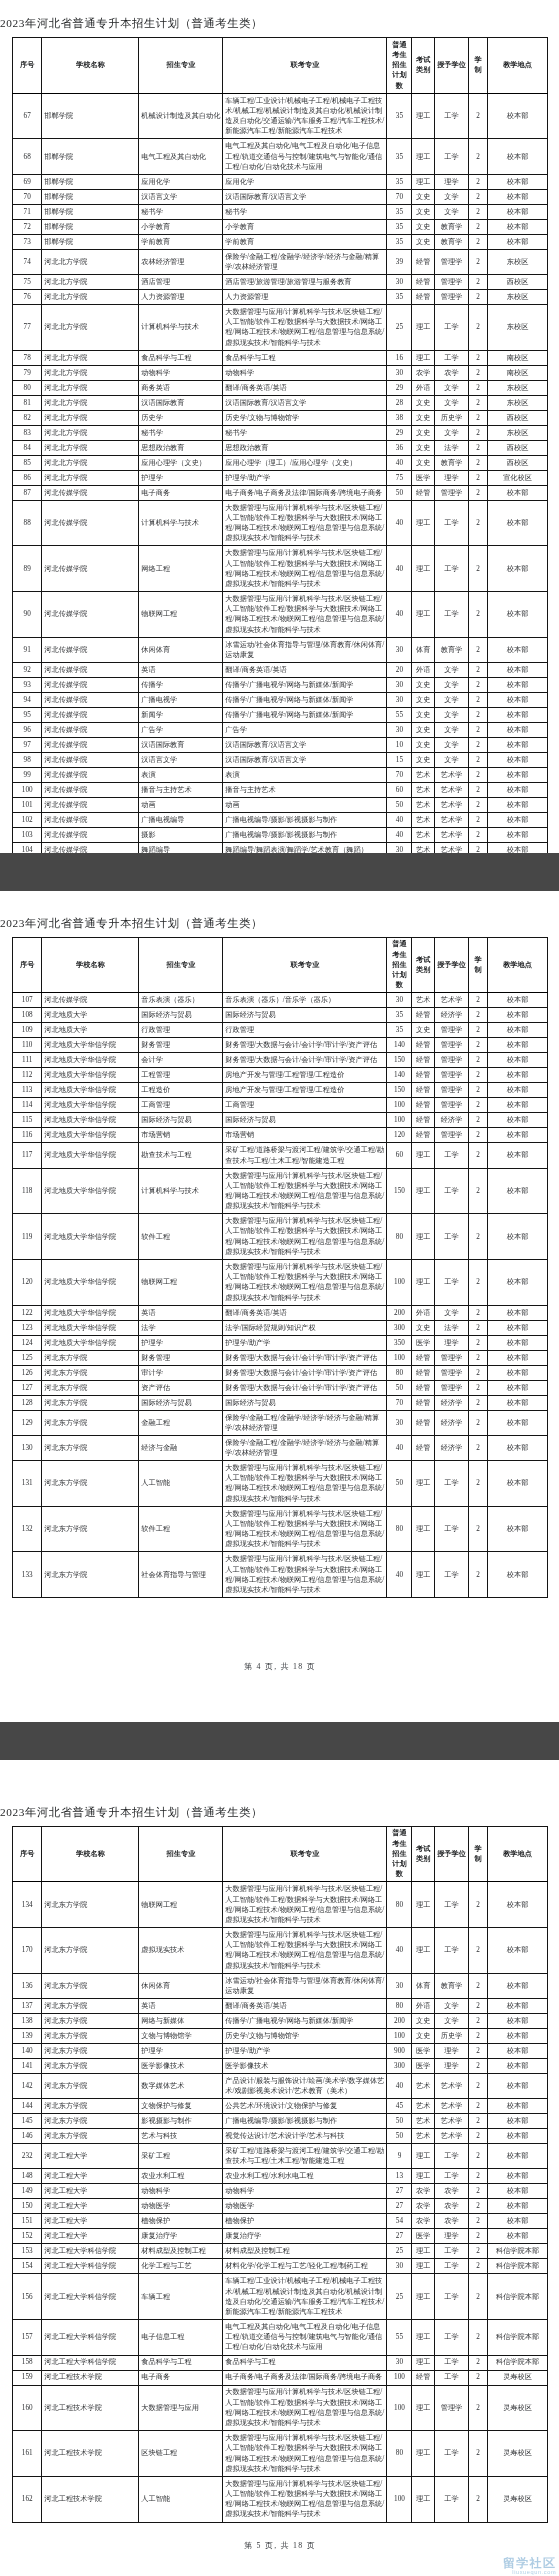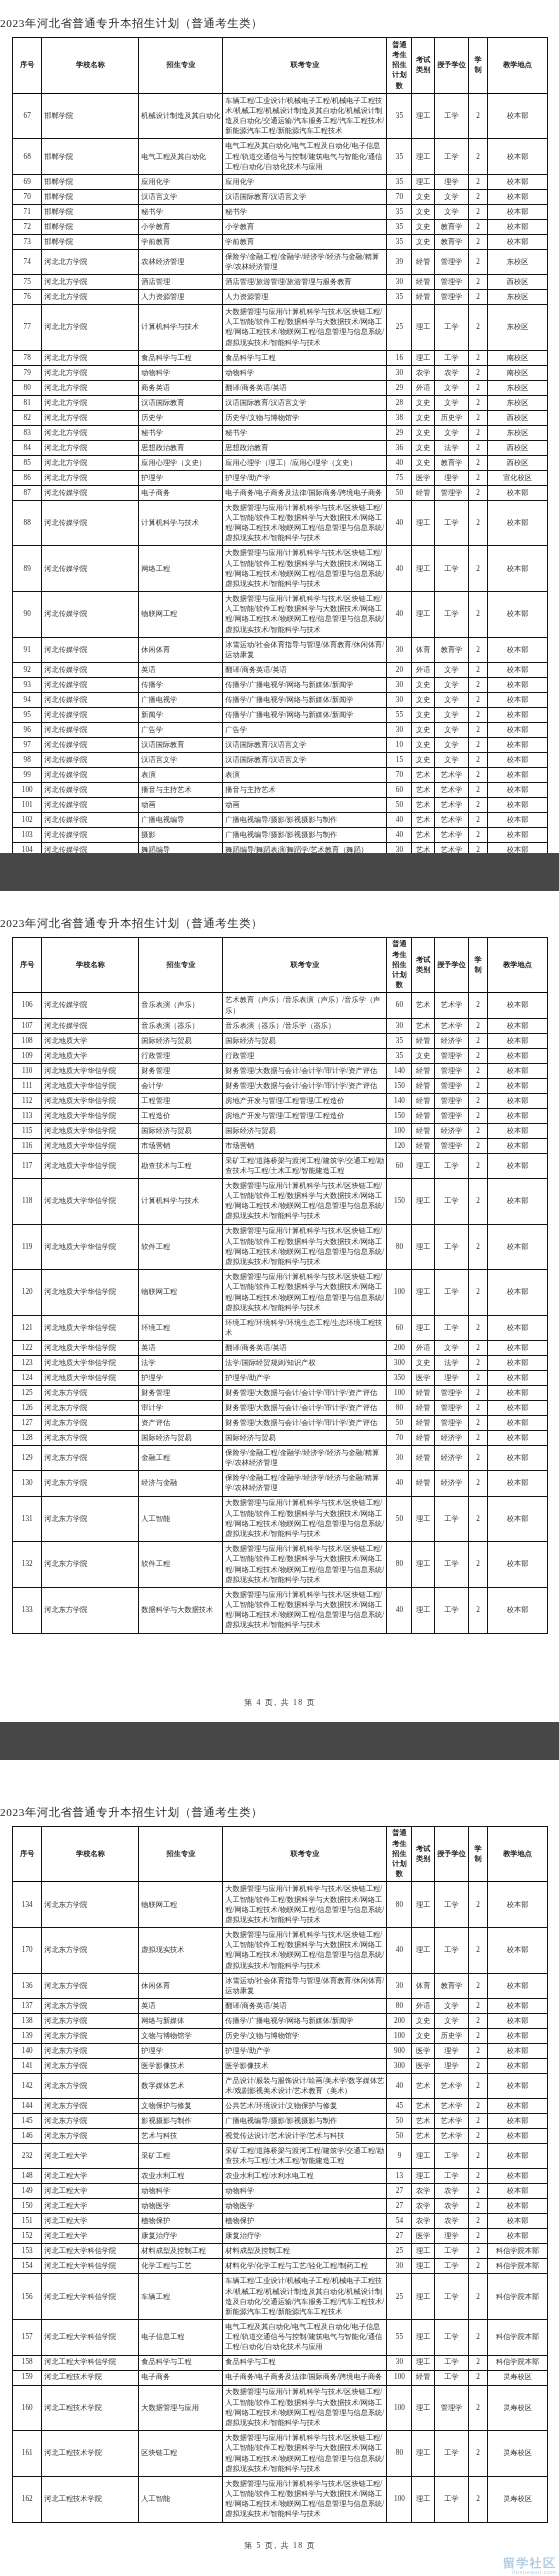"106" tr { html: <tr> <td>106</td> <td>河北传媒学院</td> <td>音乐表演（声乐）</td> <td>艺术教育（声乐）/音乐表演（声乐）/音乐学（声乐）</td> <td>60</td> <td>艺术</td> <td>艺术学</td> <td>2</td> <td>校本部</td> </tr> -> none }
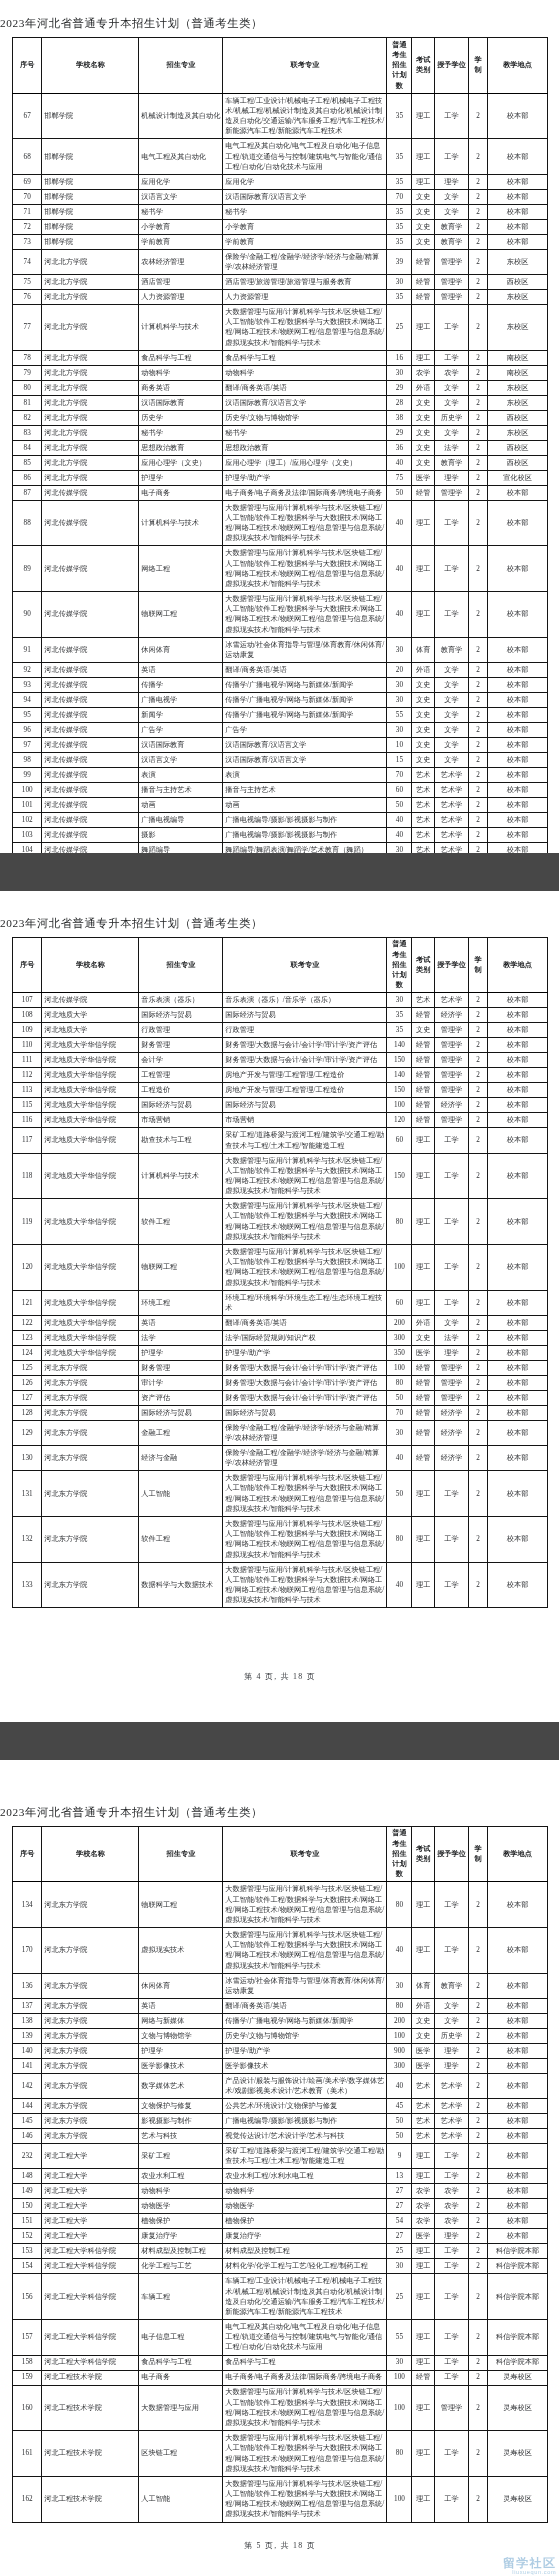"114" tr { html: none -> <tr> <td>114</td> <td>河北地质大学华信学院</td> <td>工商管理</td> <td>工商管理</td> <td>100</td> <td>经管</td> <td>管理学</td> <td>2</td> <td>校本部</td> </tr> }
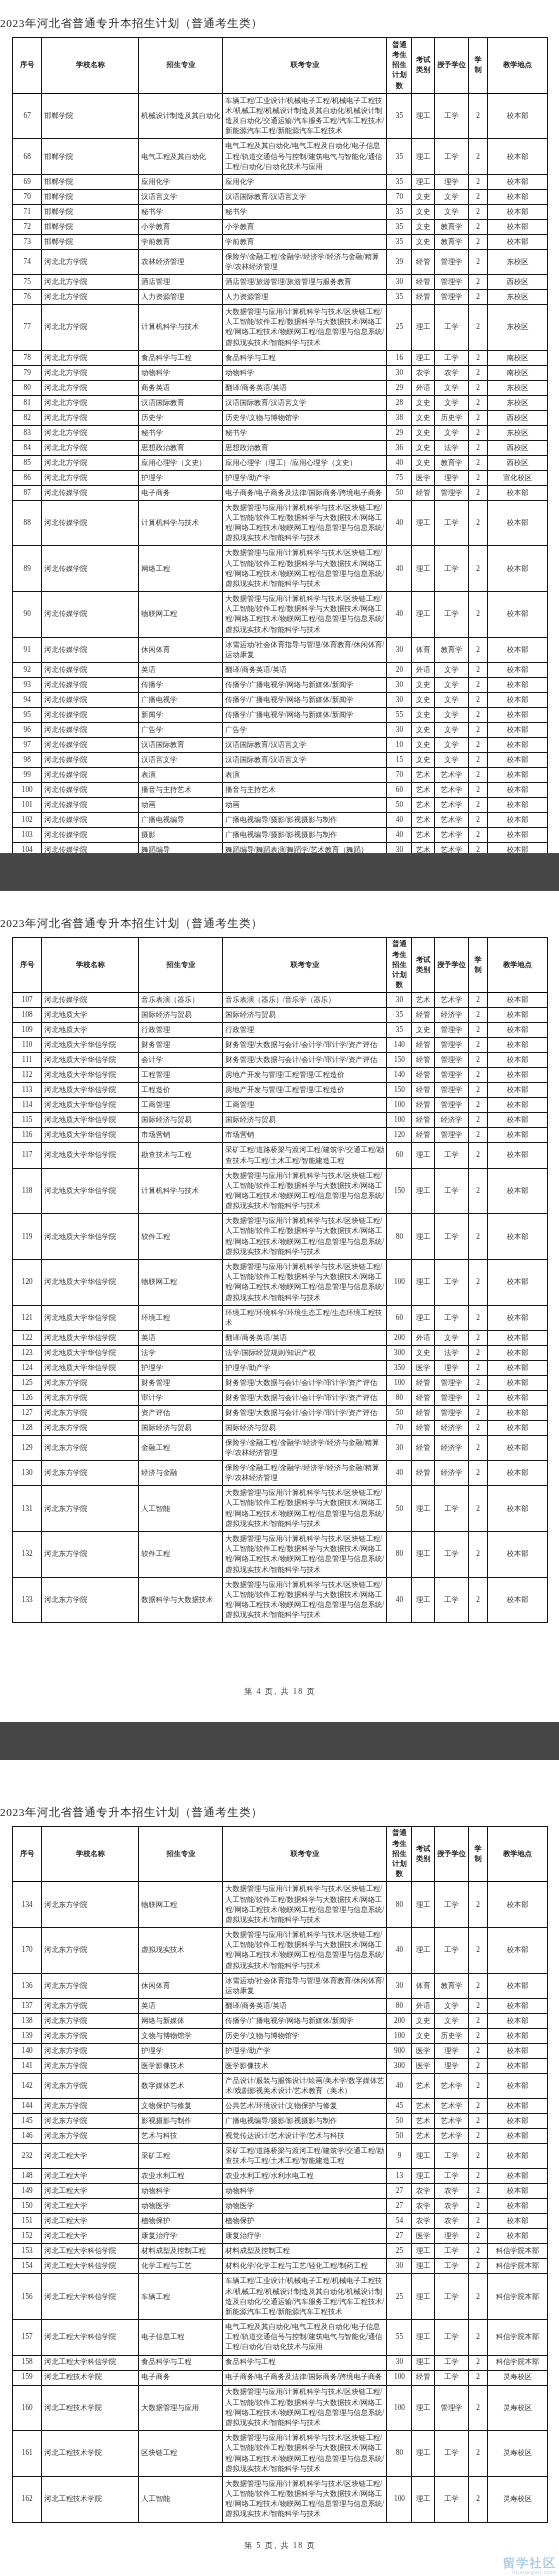"121" tr { html: <tr> <td>121</td> <td>河北地质大学华信学院</td> <td>环境工程</td> <td>环境工程/环境科学/环境生态工程/生态环境工程技术</td> <td>60</td> <td>理工</td> <td>工学</td> <td>2</td> <td>校本部</td> </tr> -> none }
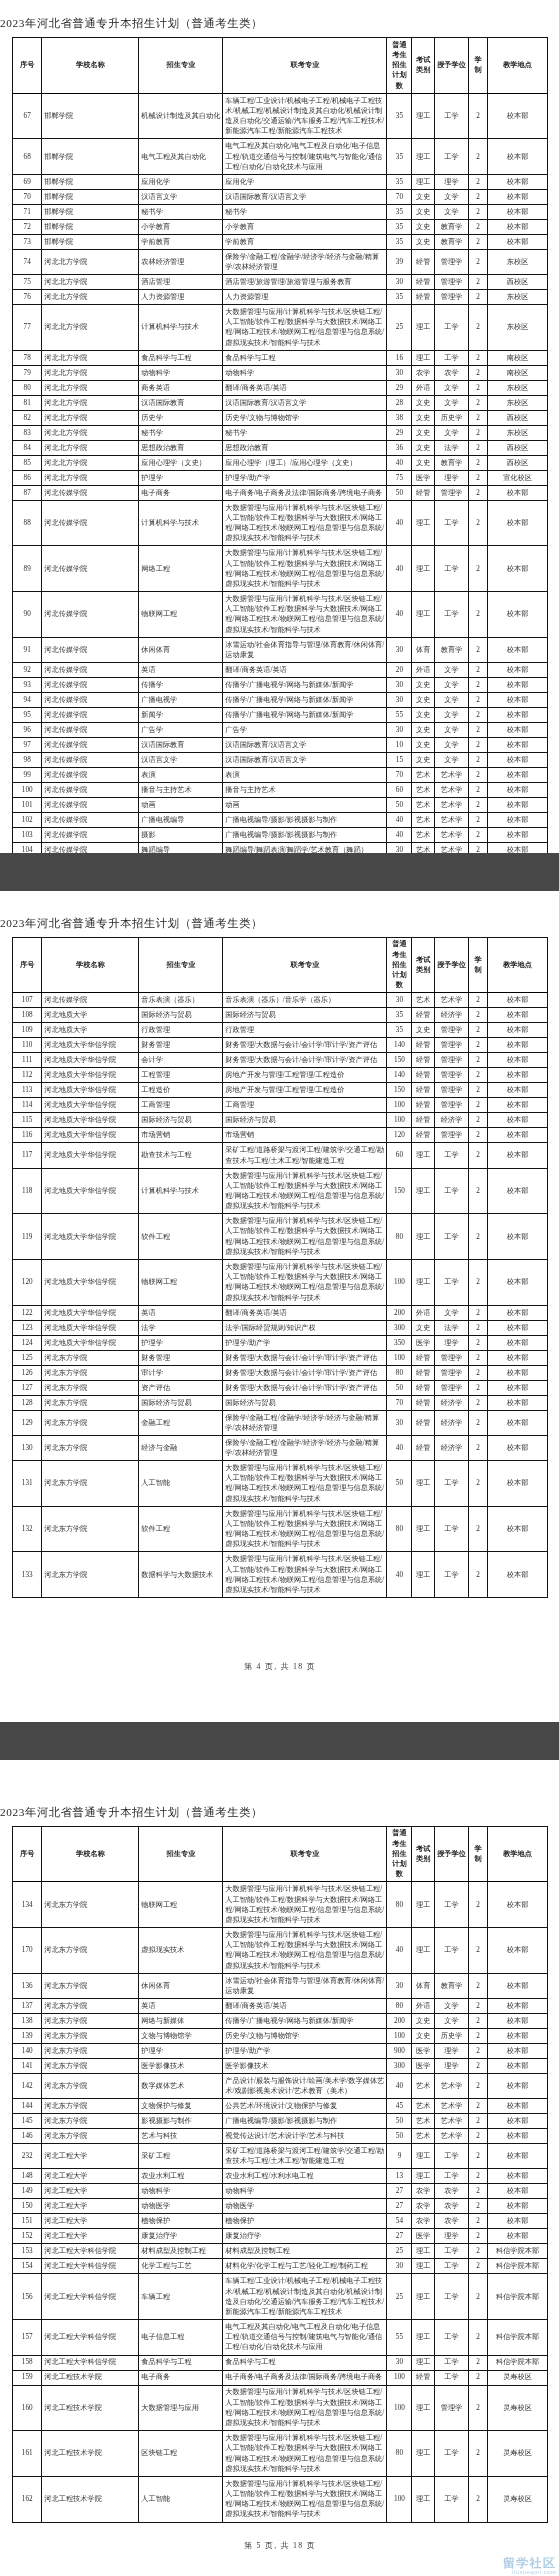"数据科学与大数据技术" td.c2 { text: 数据科学与大数据技术 -> 社会体育指导与管理 }
